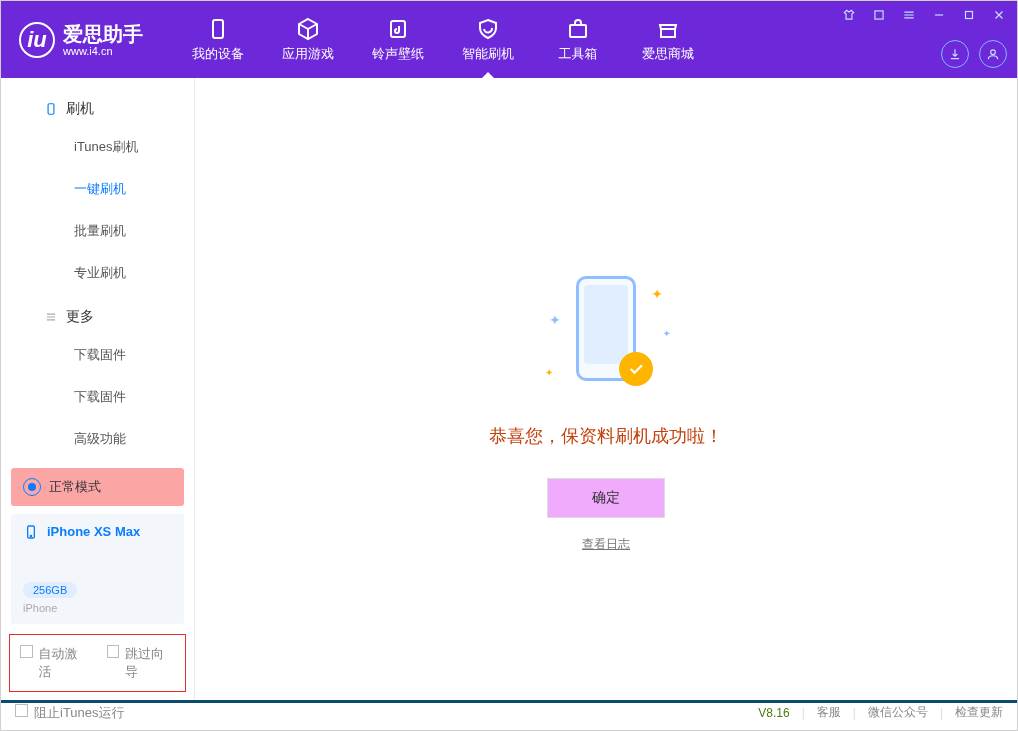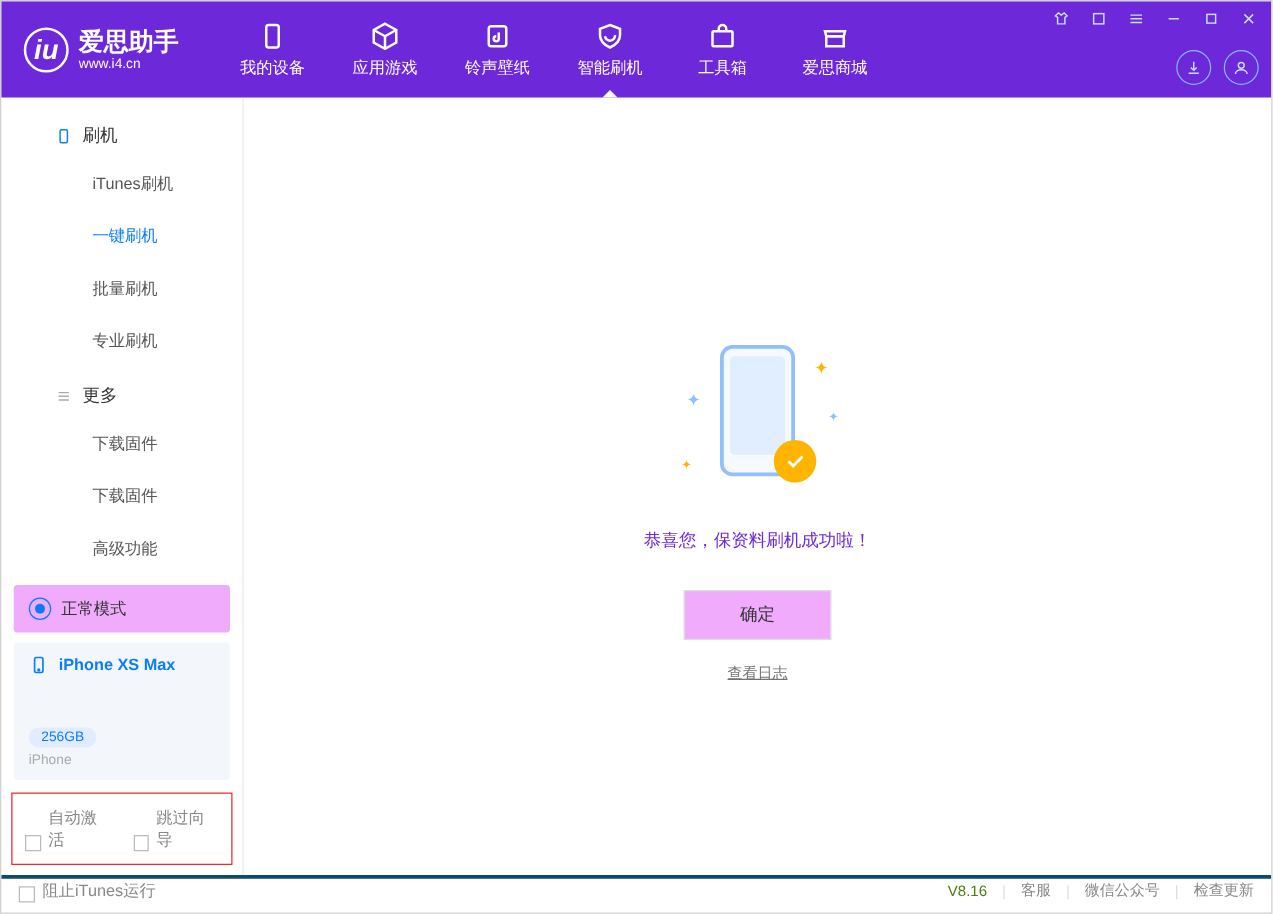"恭喜您，保资料刷机成功啦！" .success-title { color: #6d28d9 -> #c2410c; font-size: 14px -> 18px }
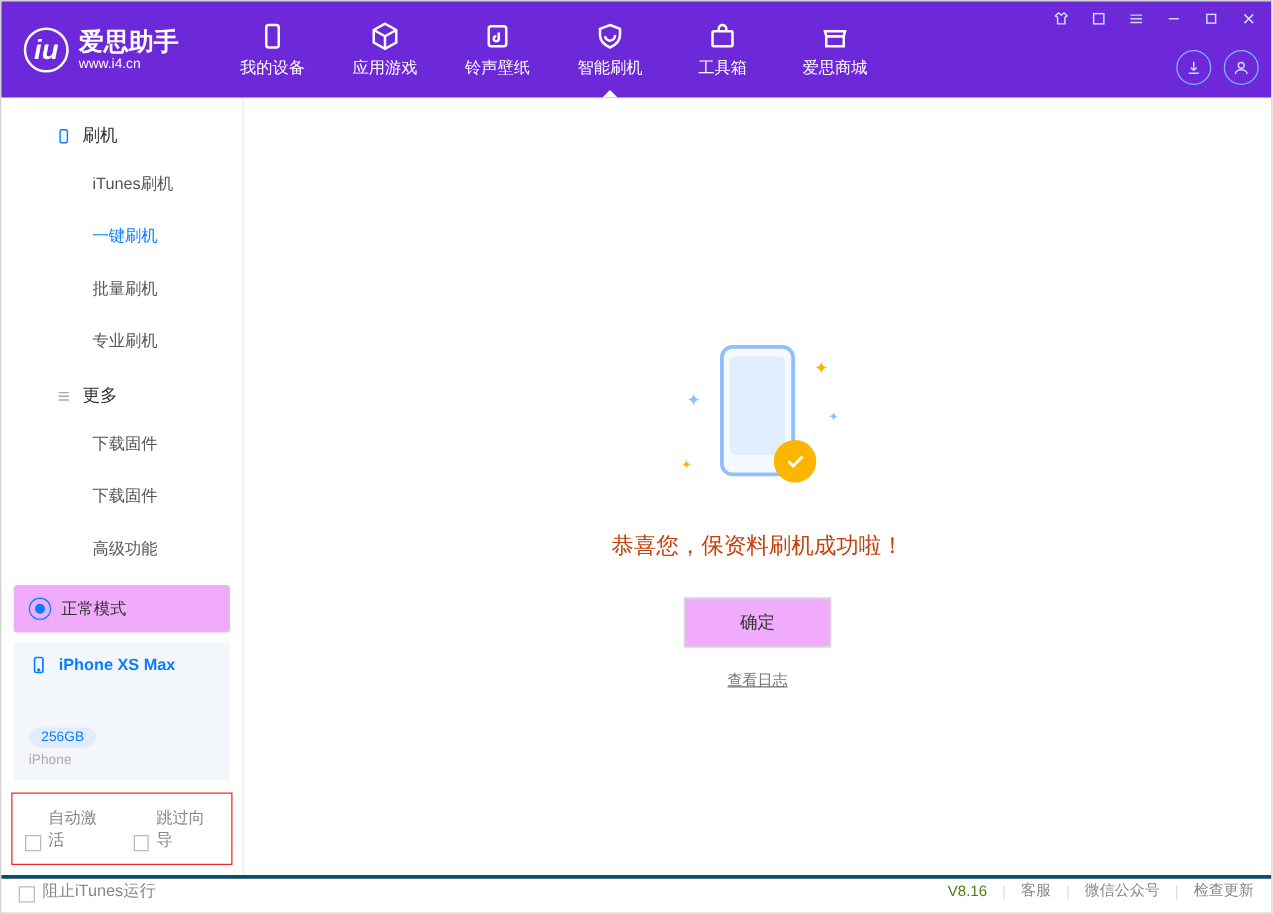"正常模式" .mode-chip { background: #f0abfc -> #fca5a5 }
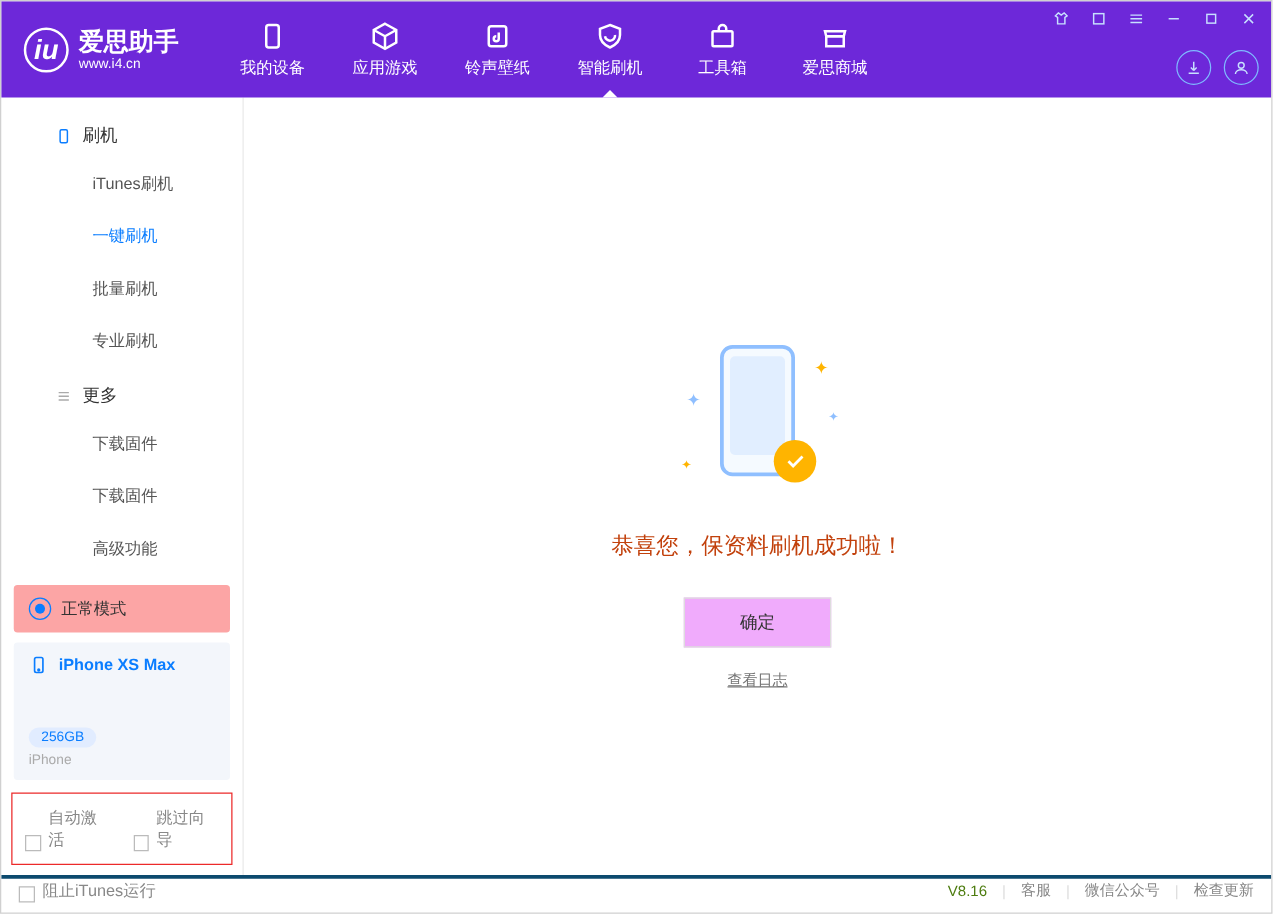"自动激活" .chk { align-items: flex-end -> flex-start }
